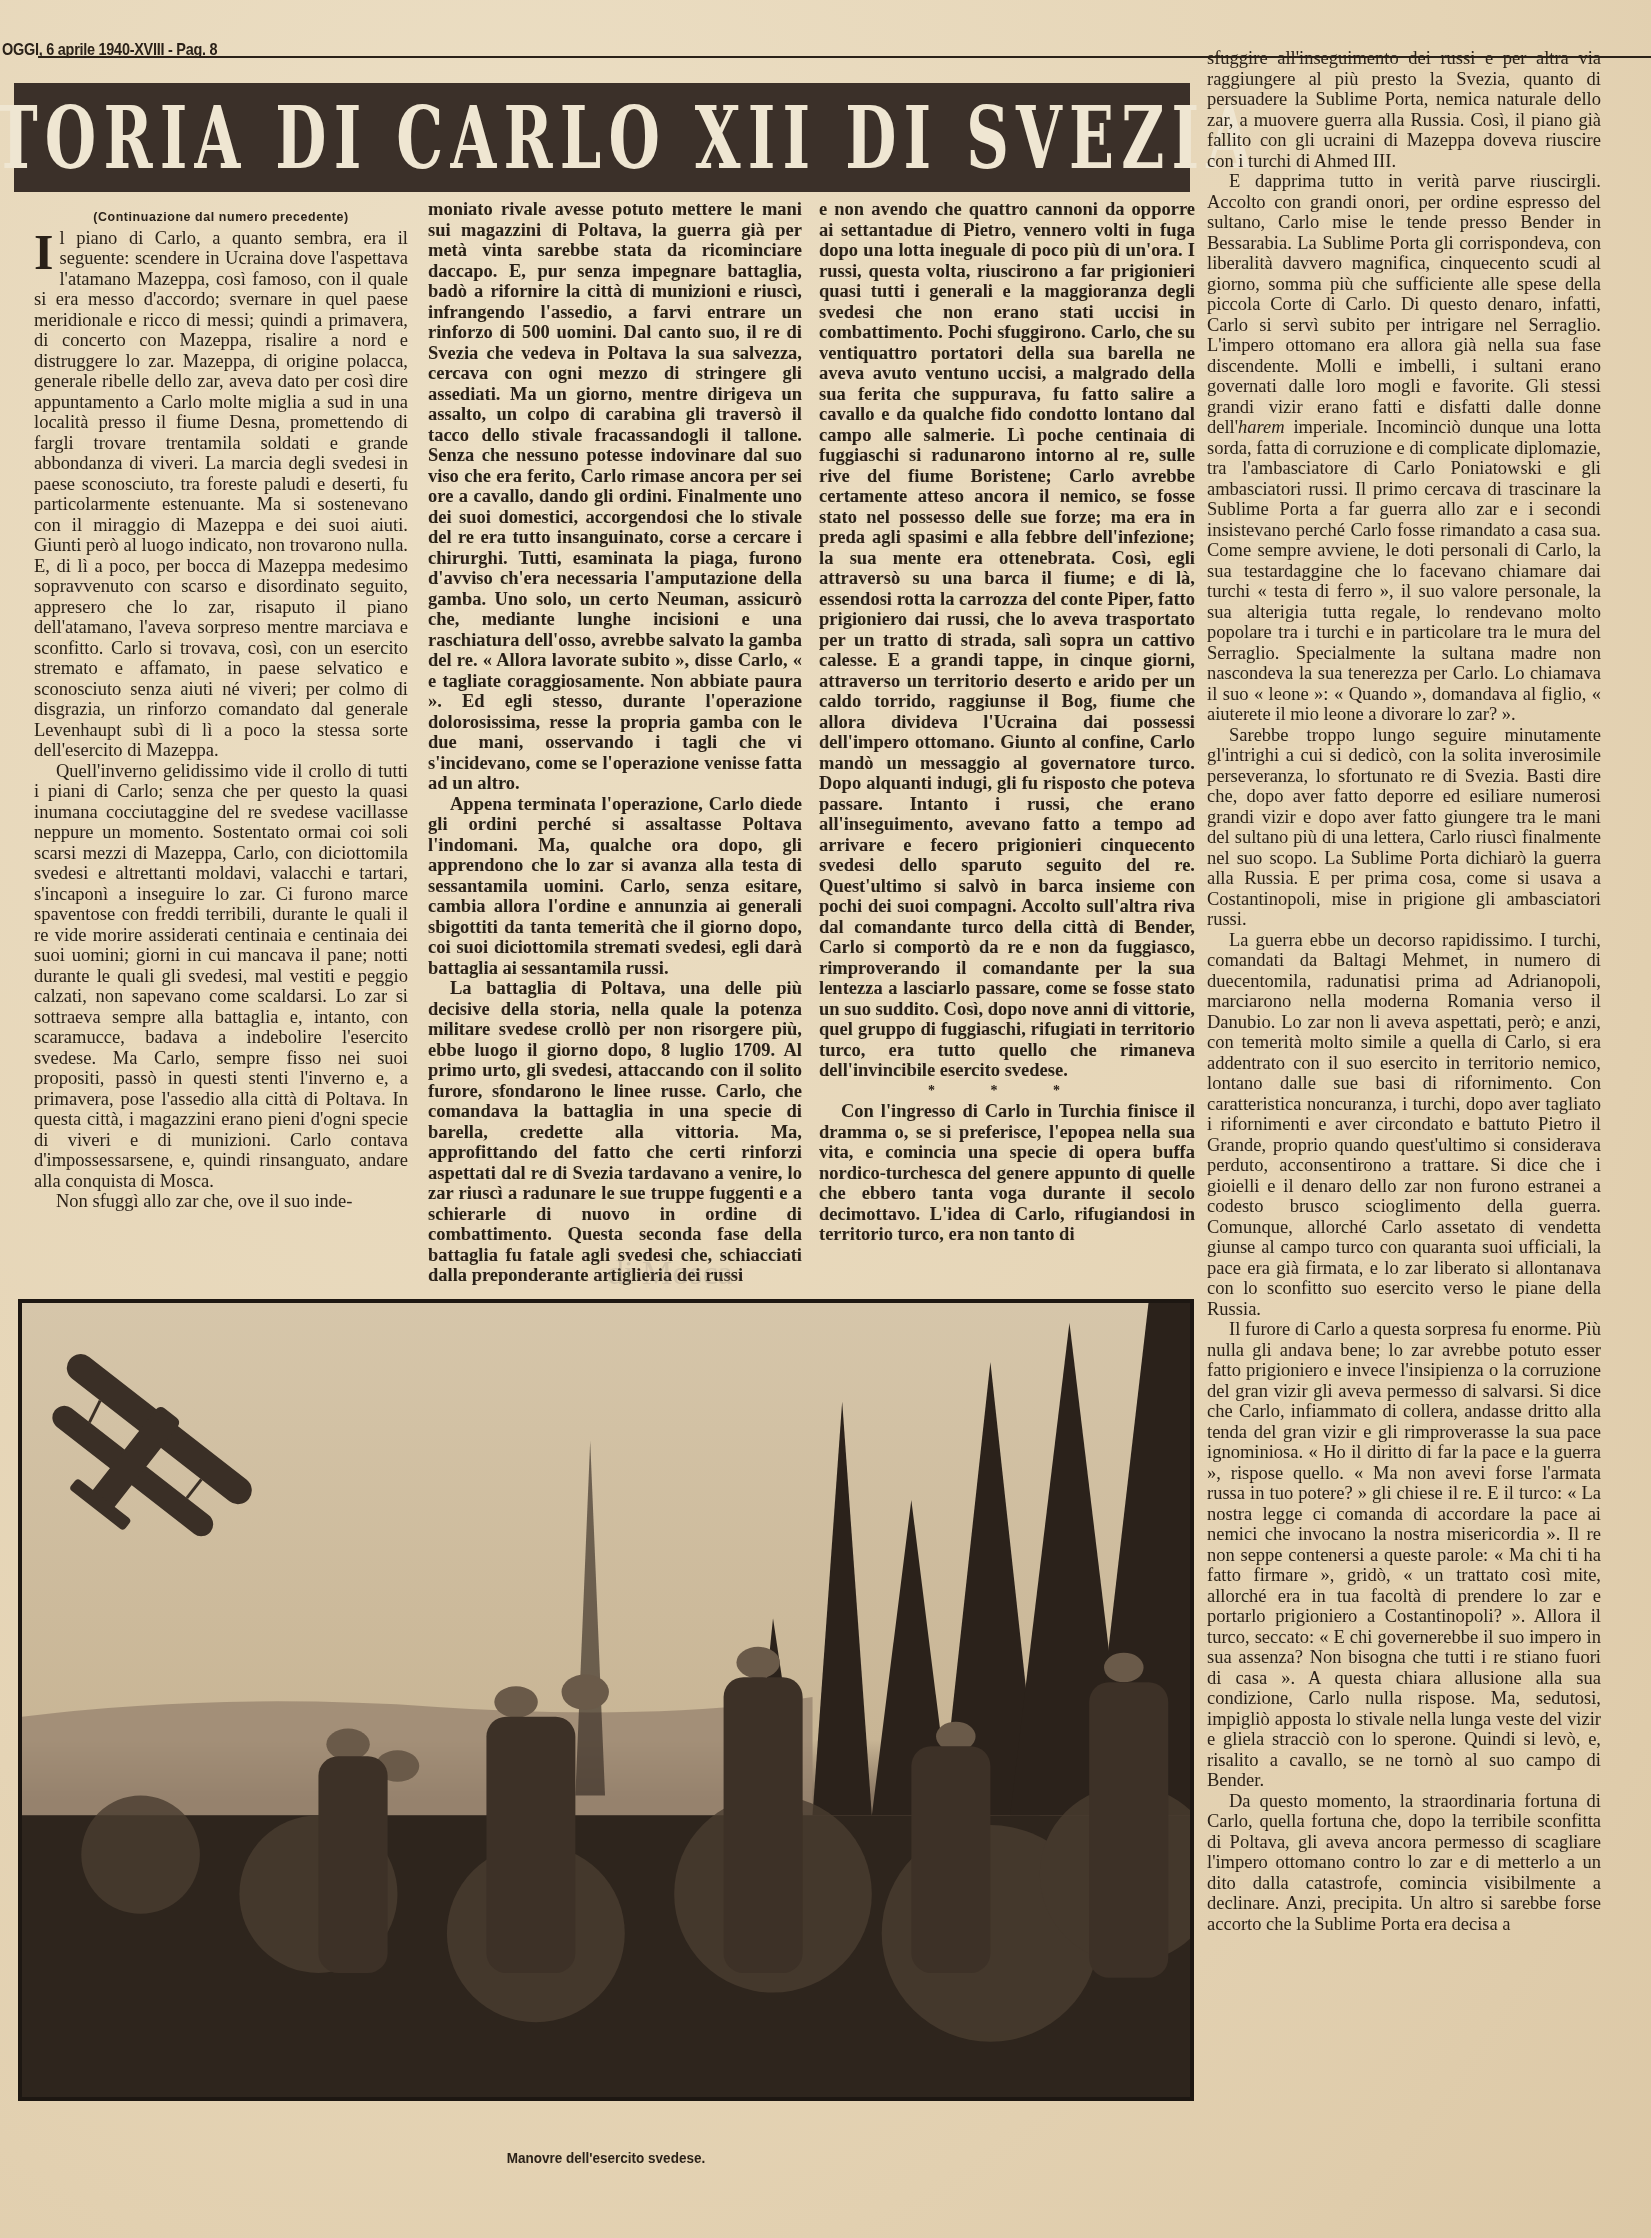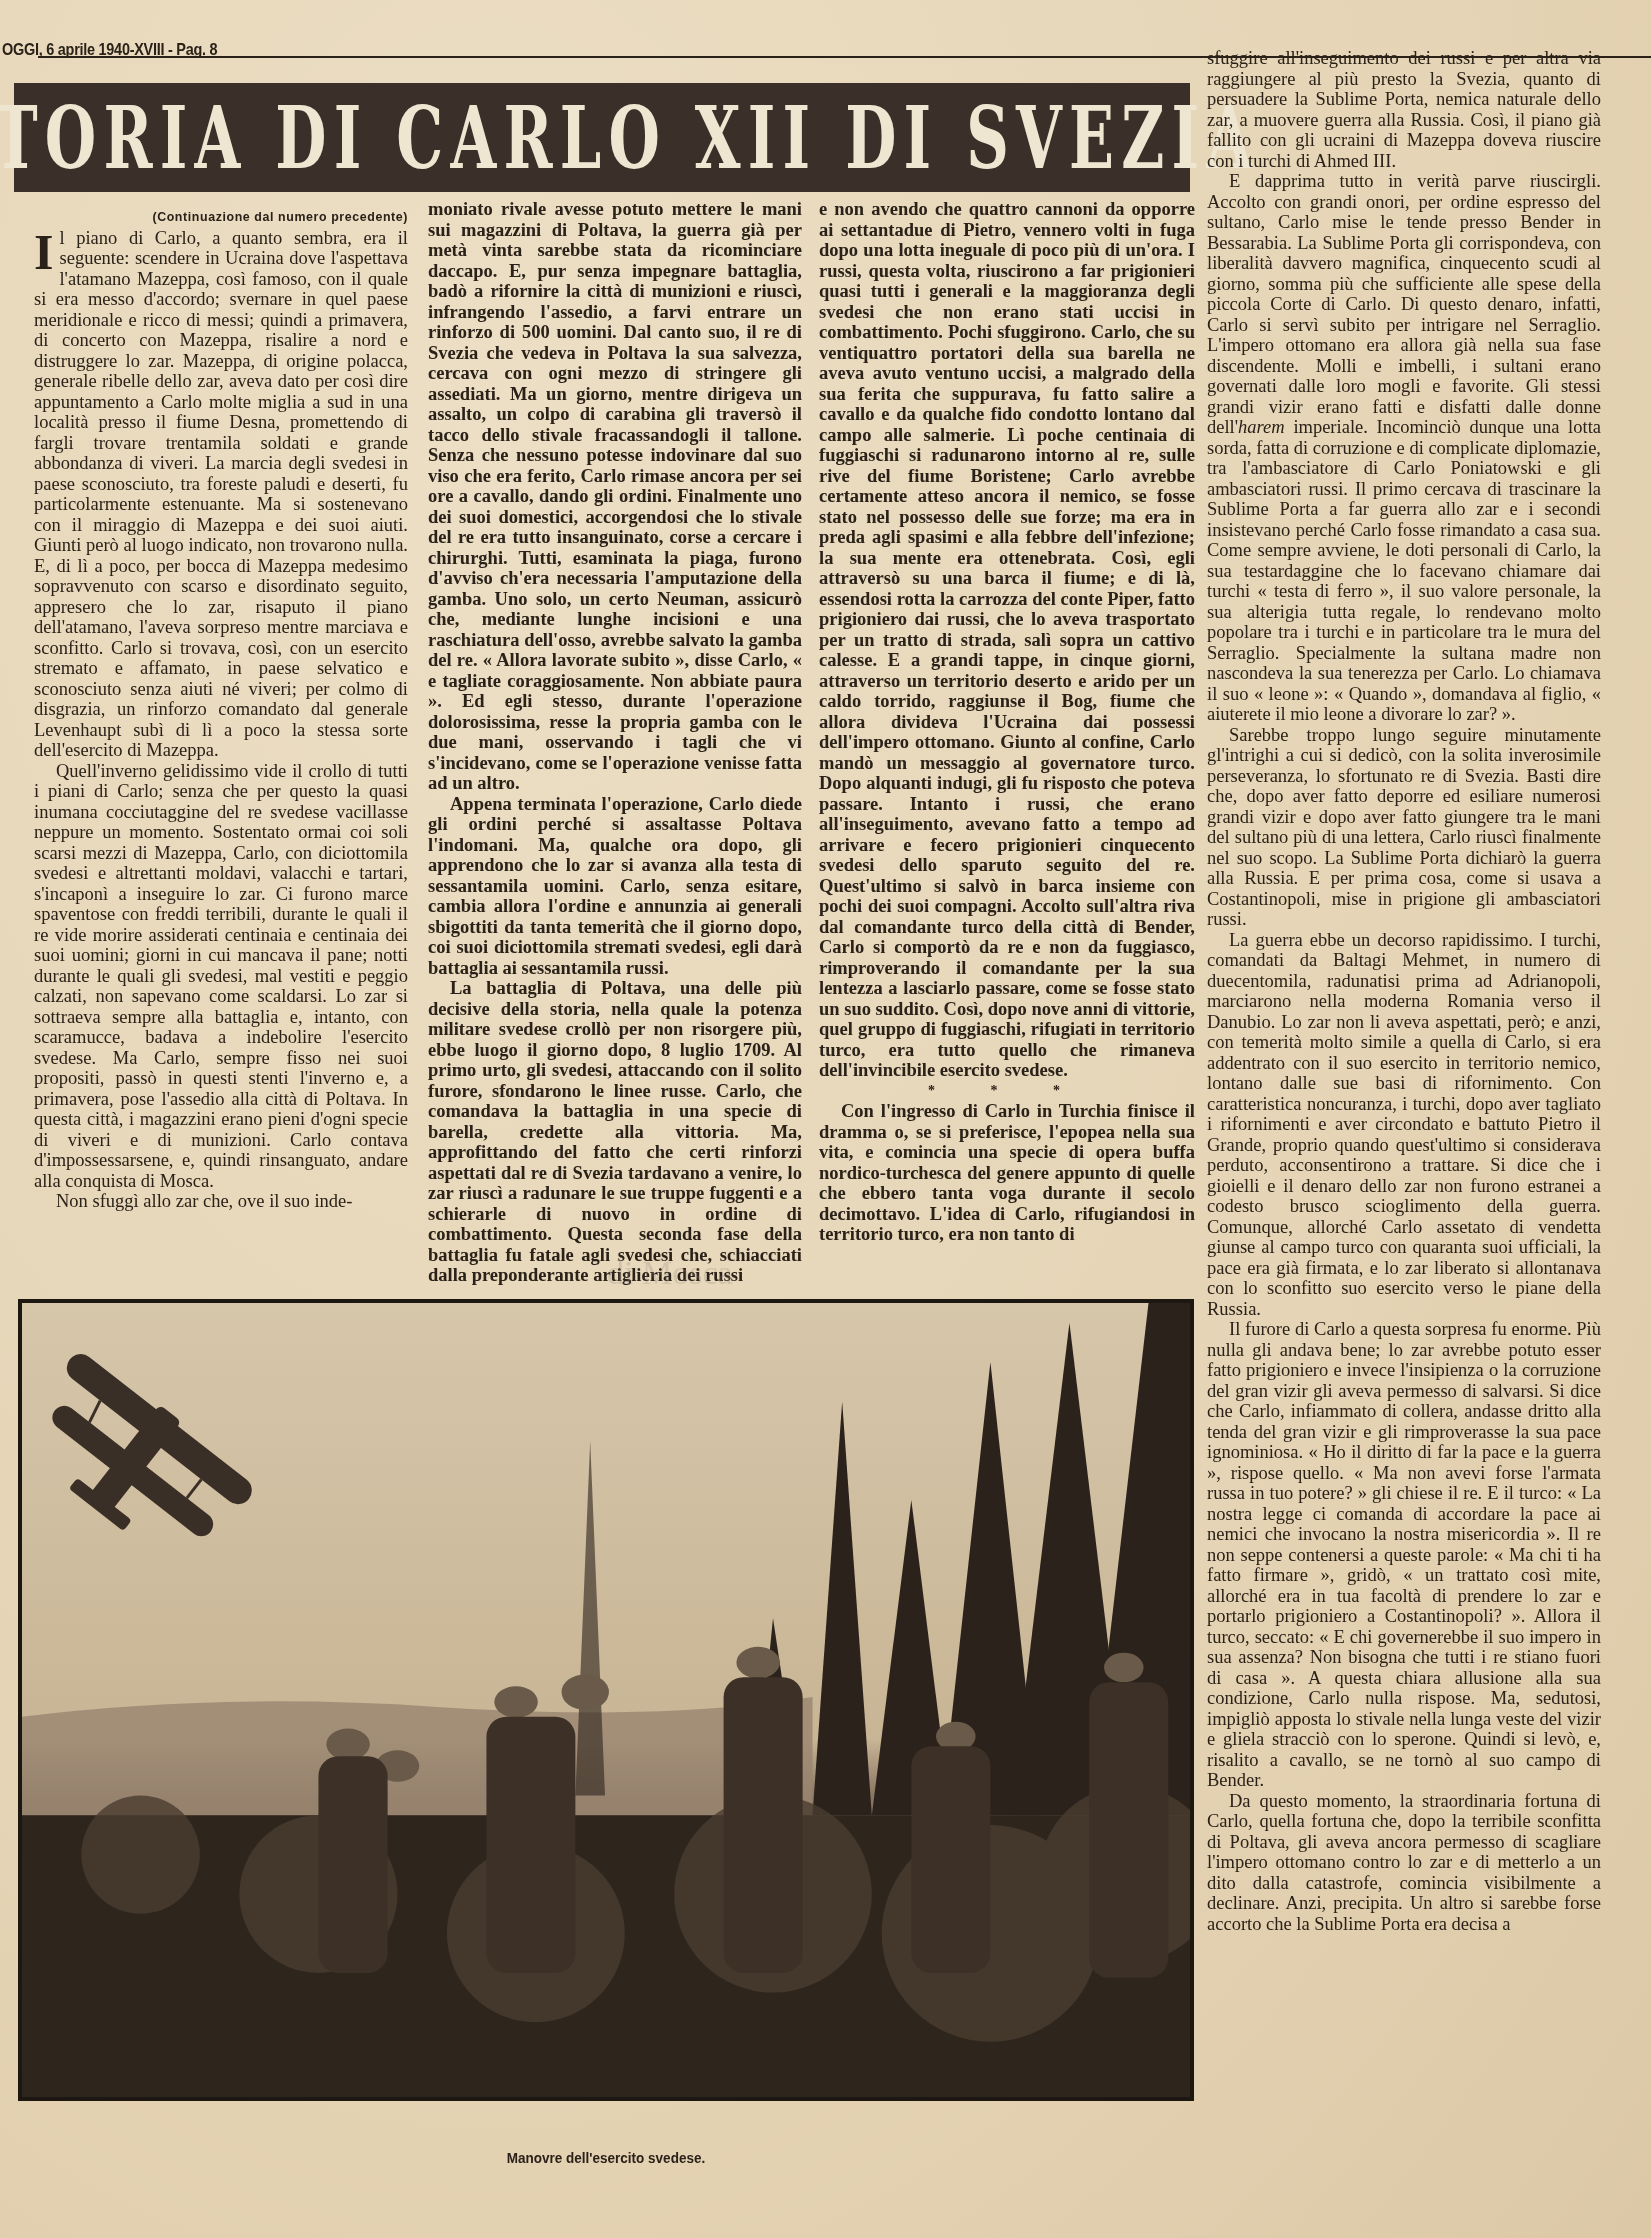"(Continuazione dal numero precedente)" .continuation { text-align: right -> center }
